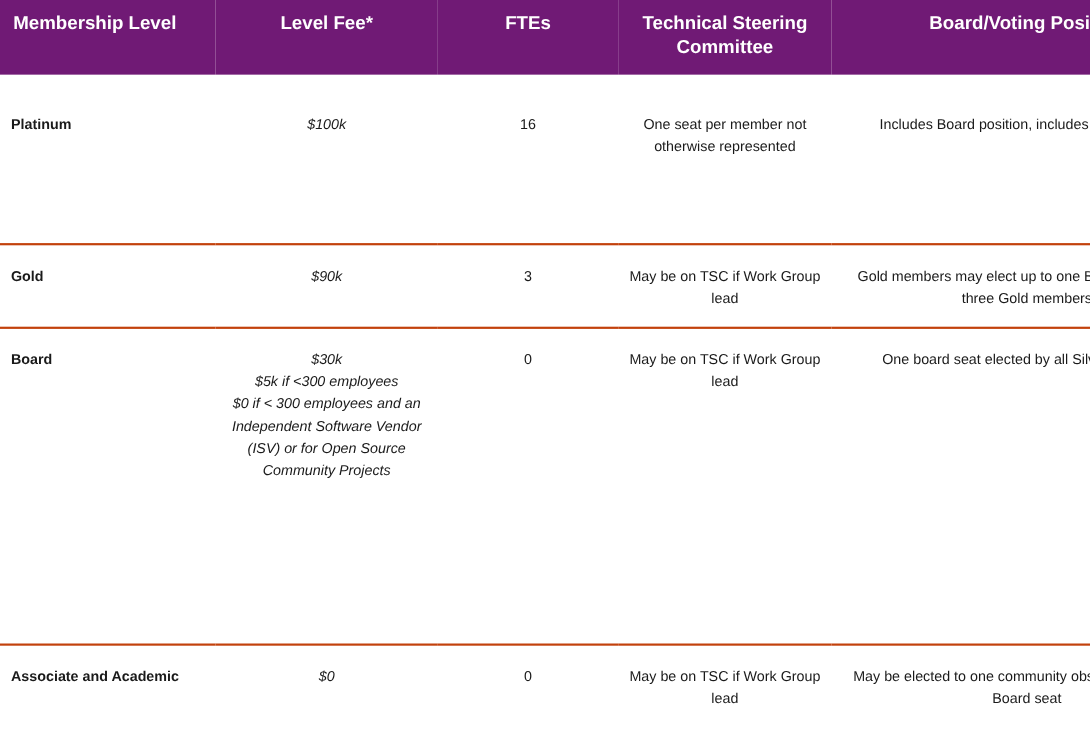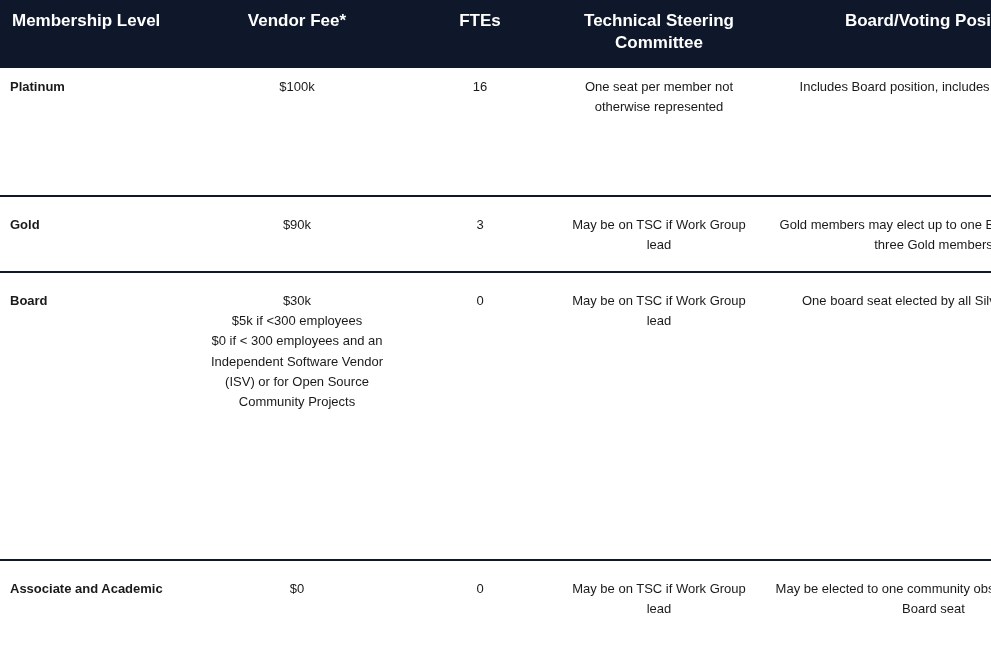"Membership Level" table.membership-table thead th { background: #0f172a -> #701a75 }
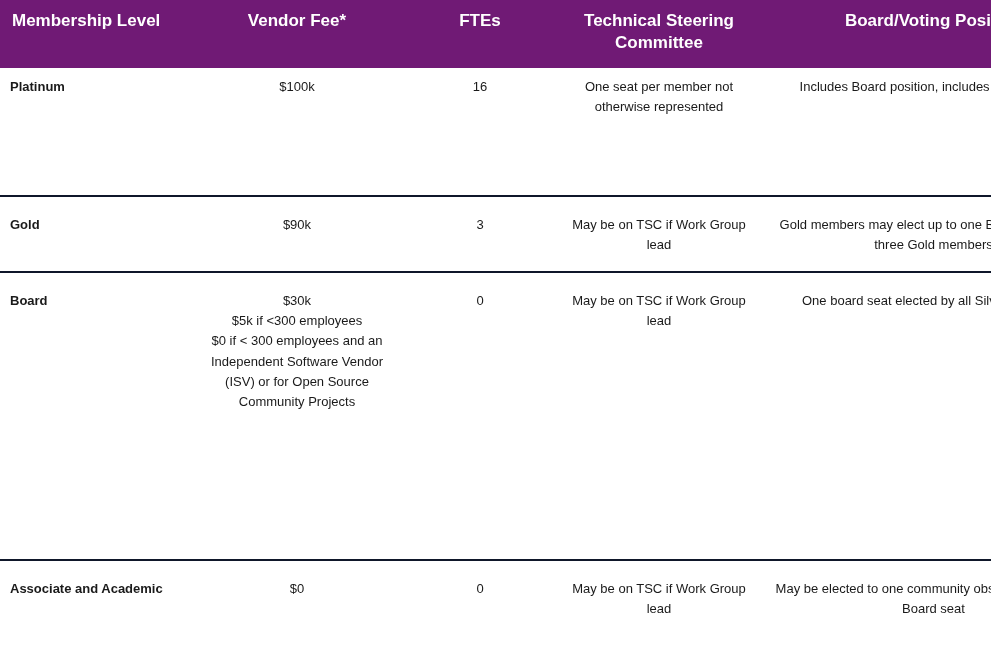"Vendor Fee*" th.col-fee { text: Vendor -> Level }
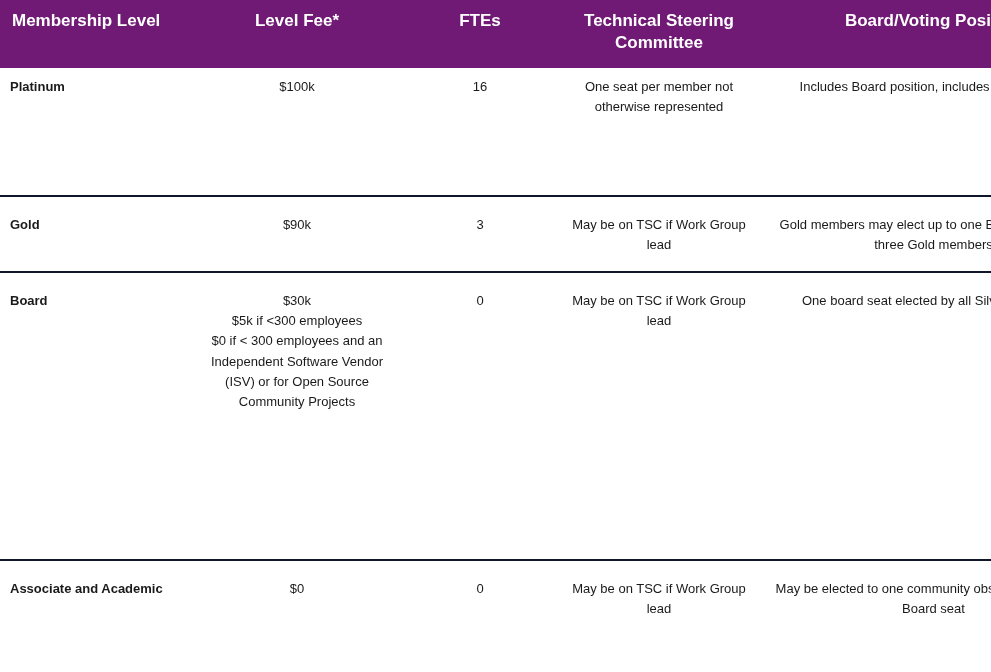"Platinum" tbody tr:first-child td { padding-top: 9px -> 35px }
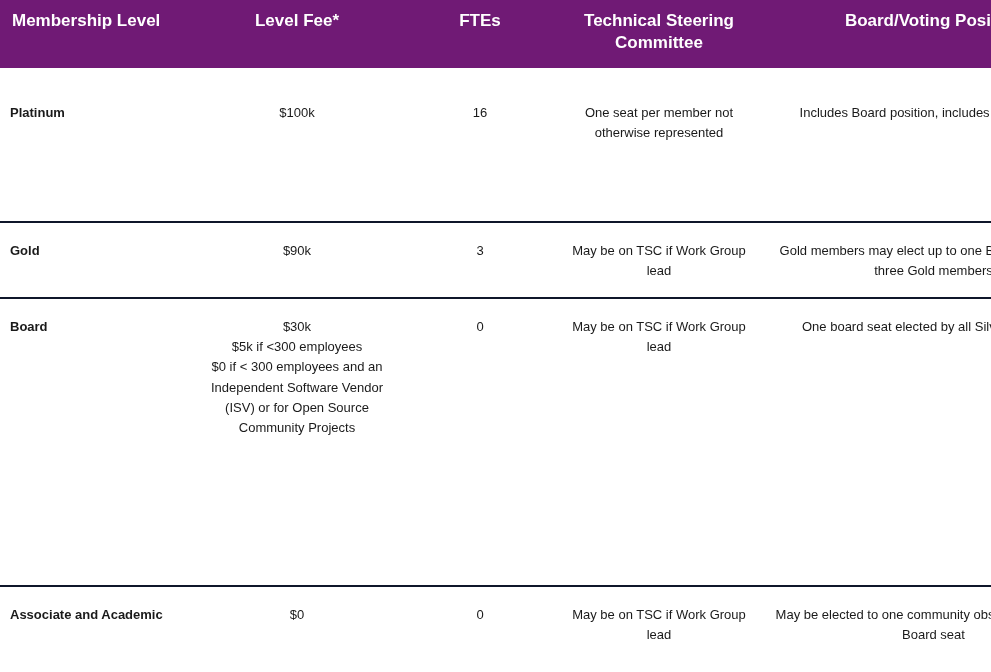"$100k" td .fee-line { font-style: none -> italic }
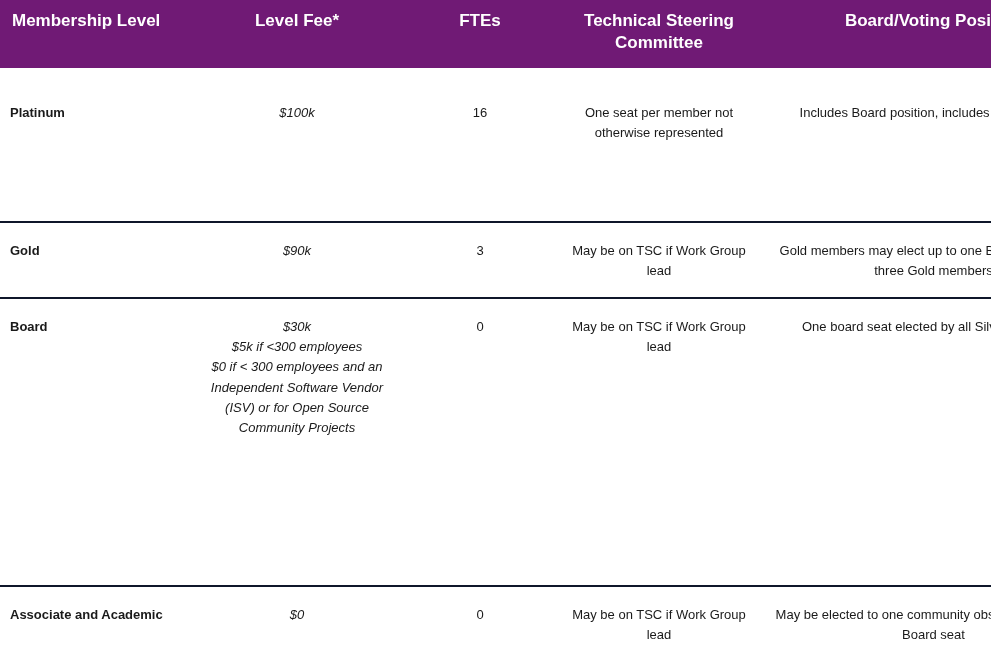"Gold" table.membership-table tbody td { border-top: 2px solid #0f172a -> 2px solid #c2410c }
